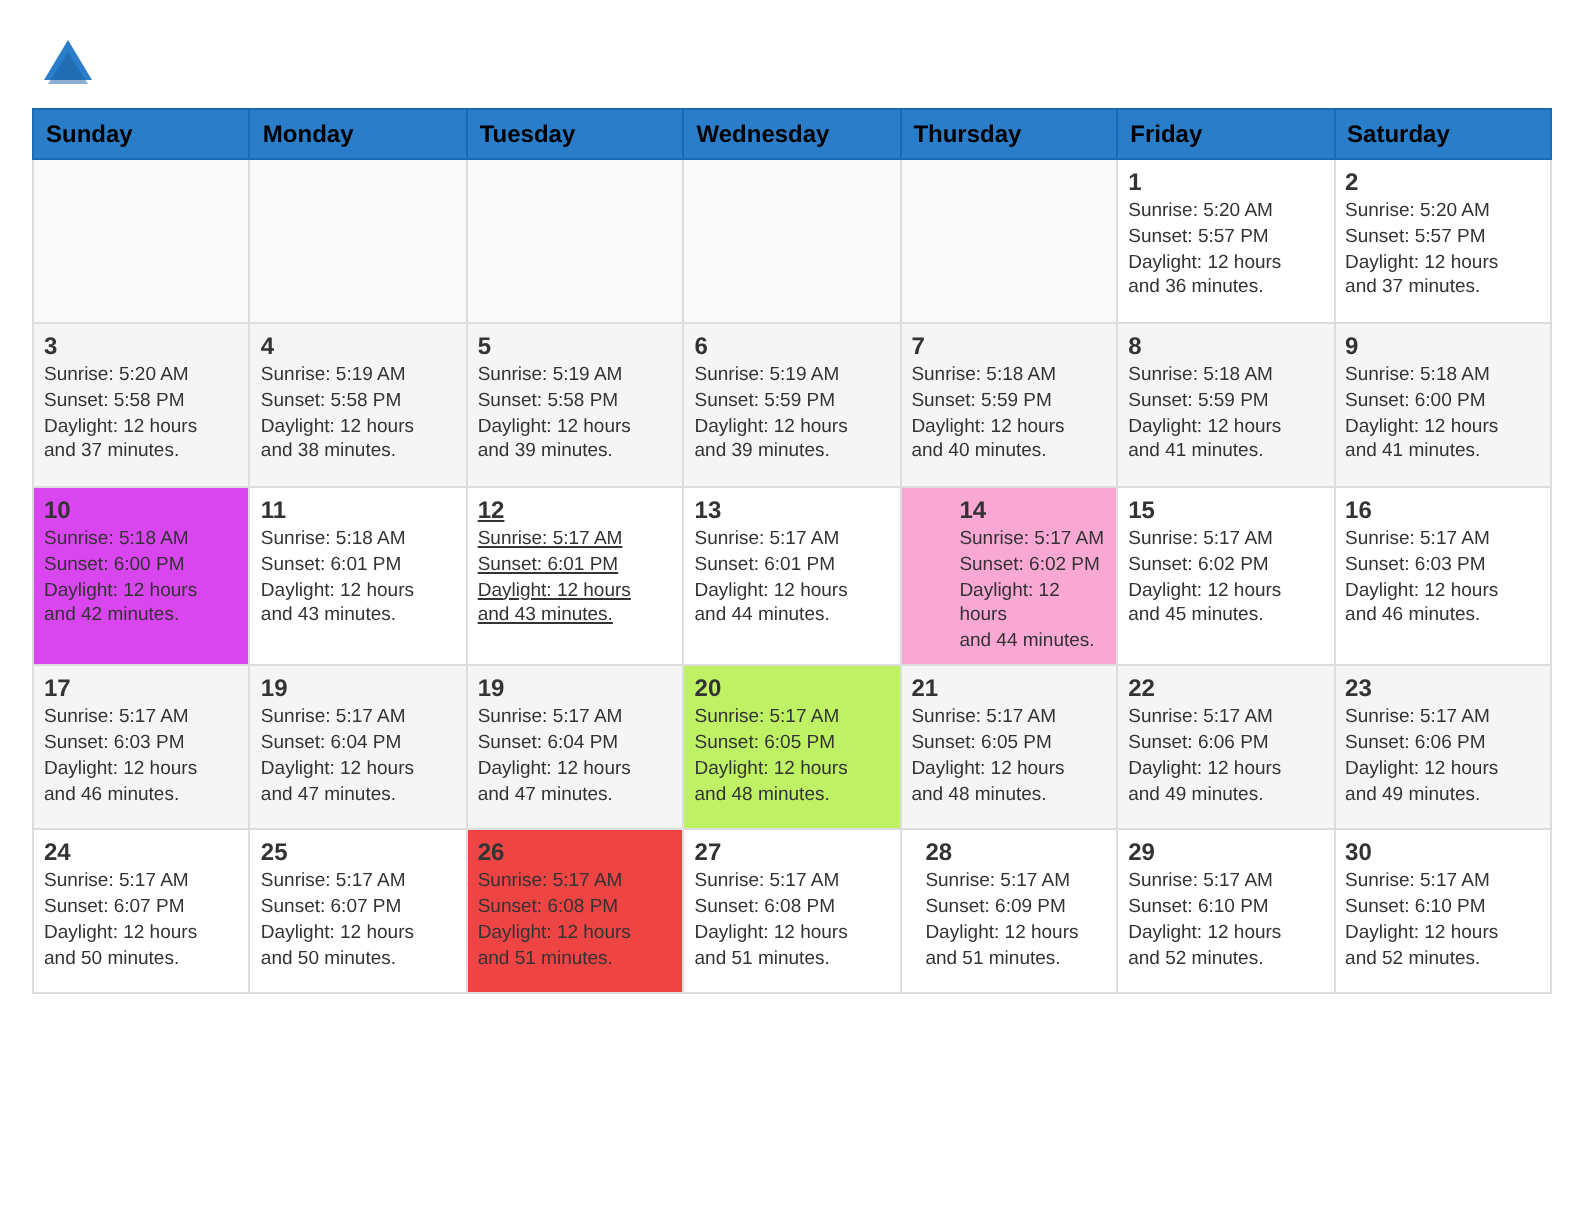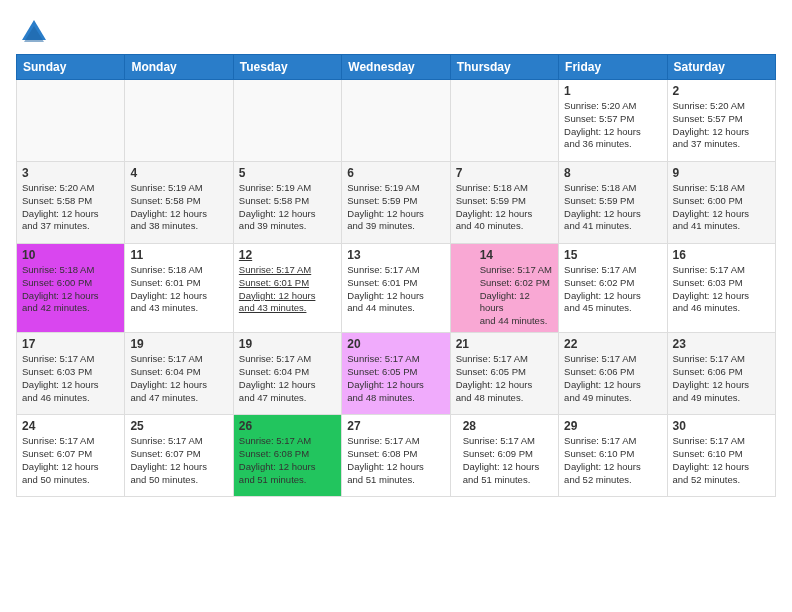"Sunday" .calendar th { color: #ffffff -> #000000 }
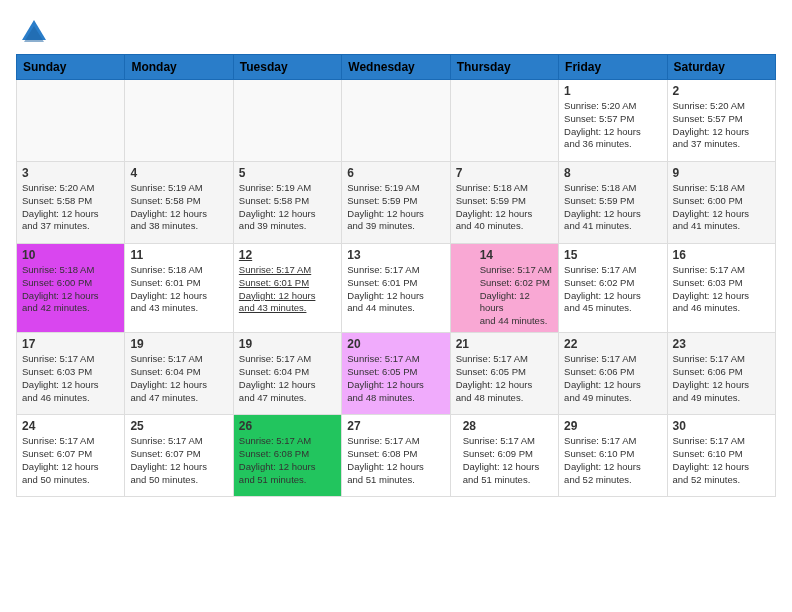"20" td { background: #f0abfc -> #bef264 }
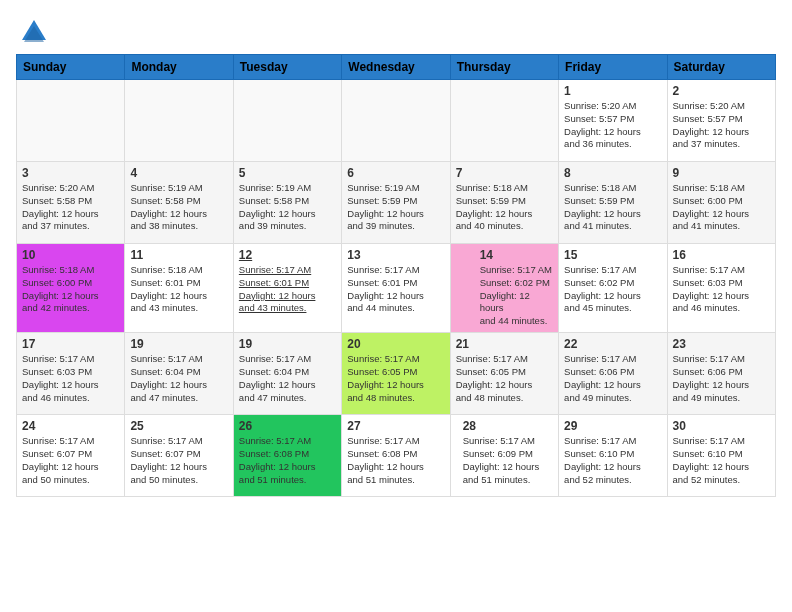"26" td { background: #22c55e -> #ef4444 }
